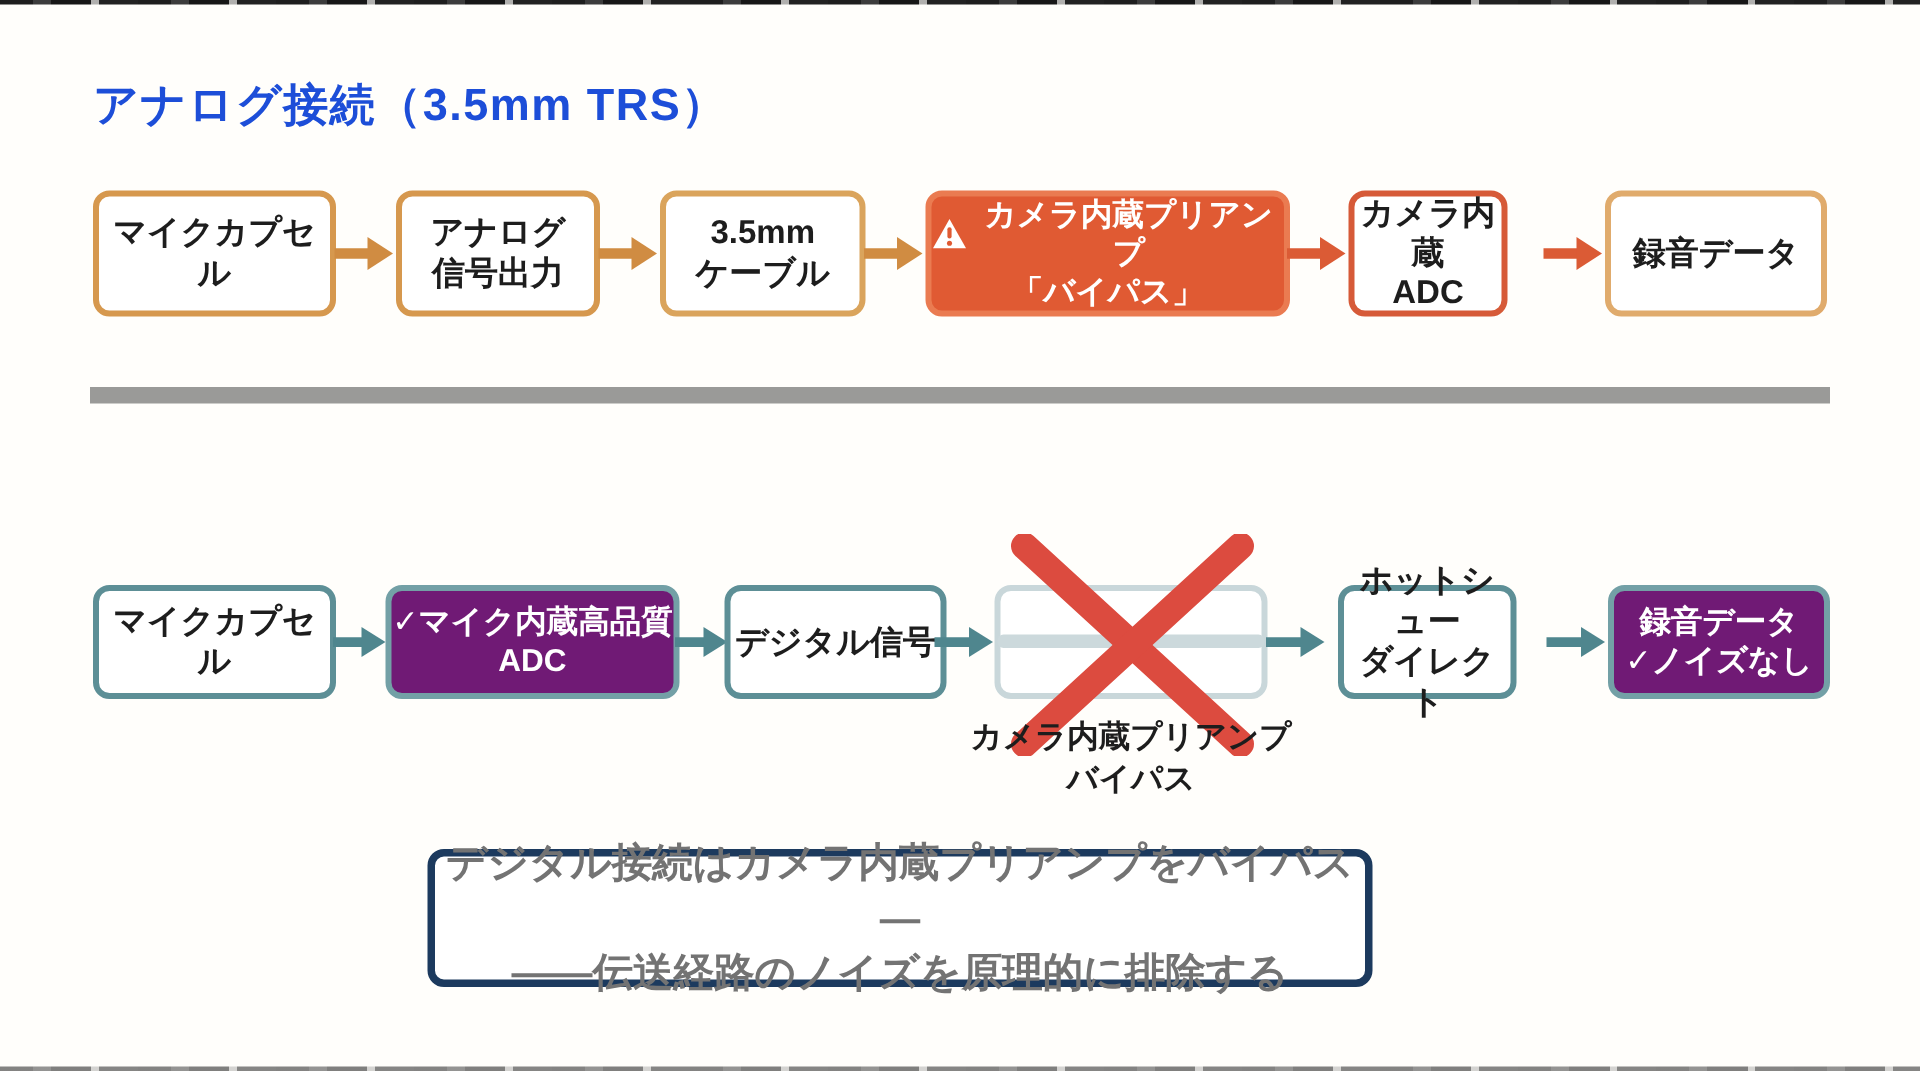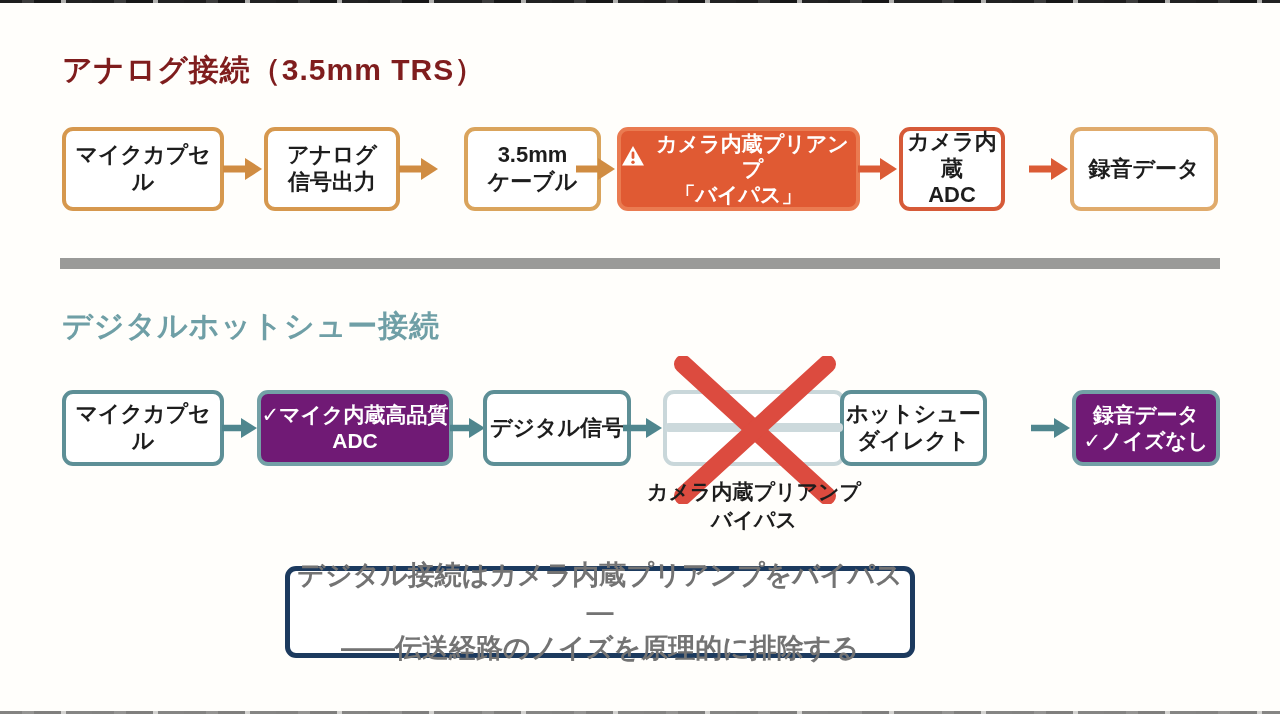"アナログ接続（3.5mm TRS）" .heading.analog { color: #7f1d1d -> #1d4ed8 }
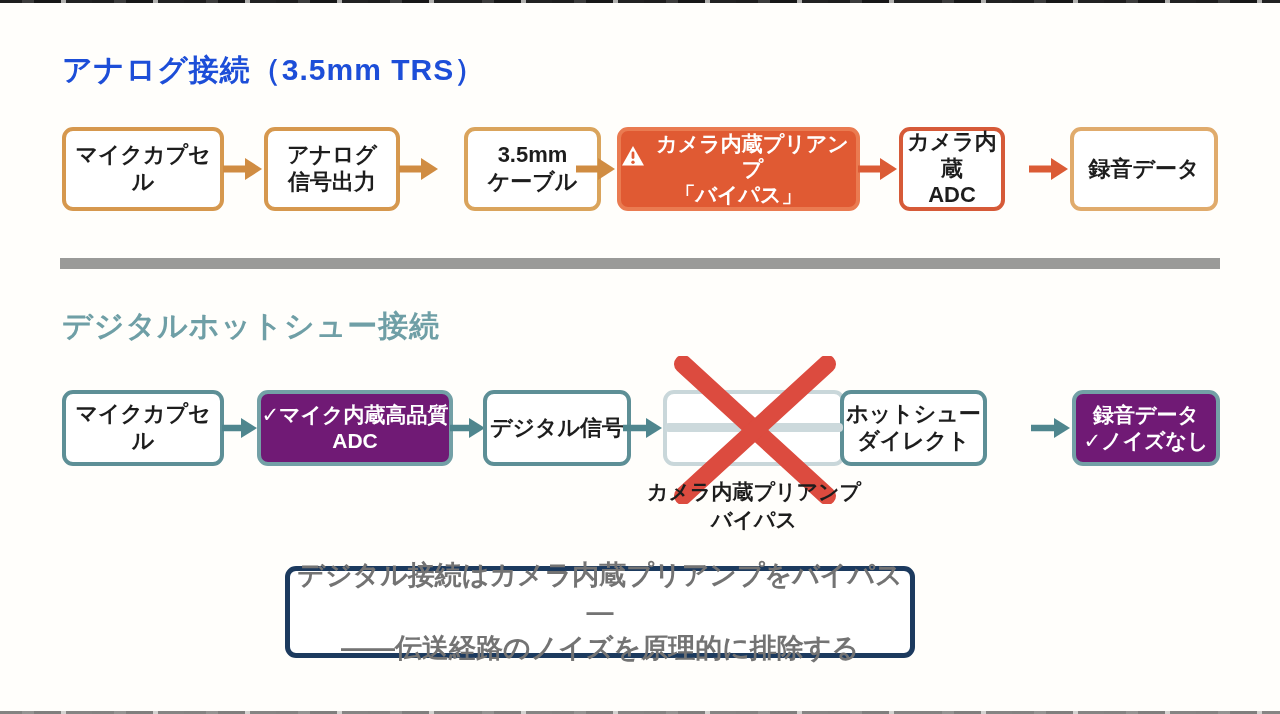"3.5mm" div.box { margin-left: 24px -> none }
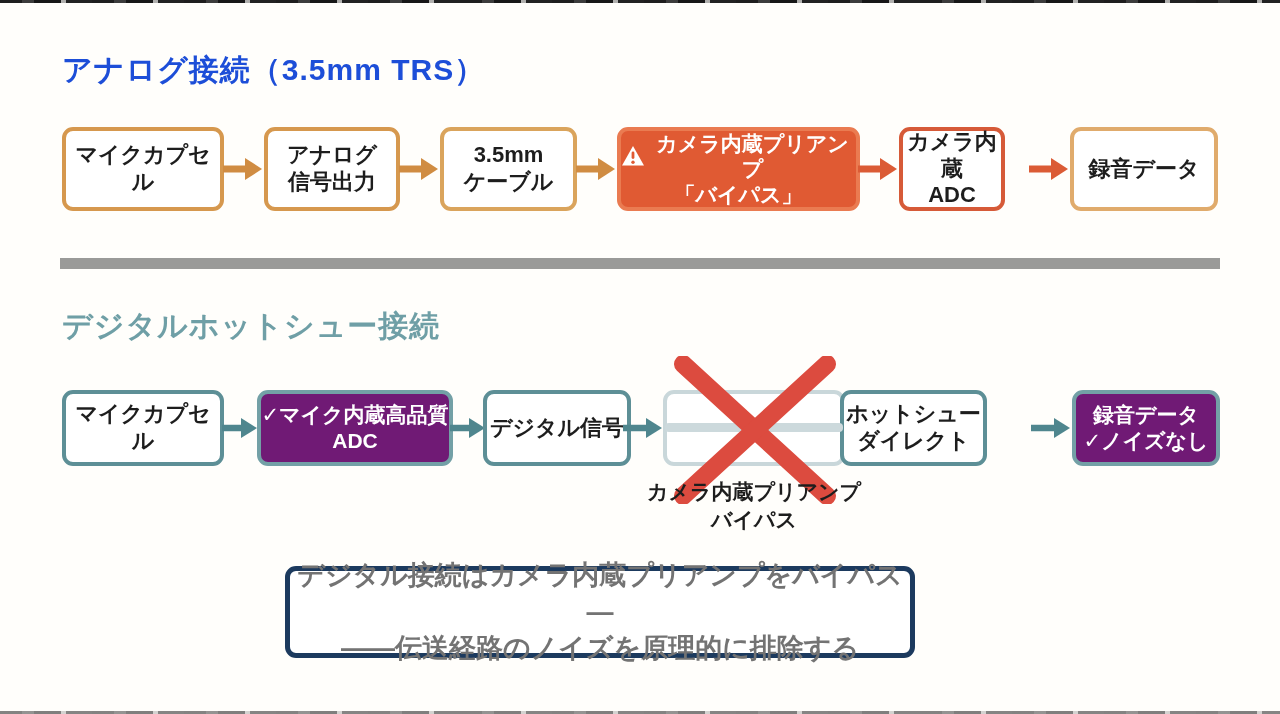"デジタルホットシュー接続" div.heading { html: <div>デジタルホットシュー接続</div> -> none }
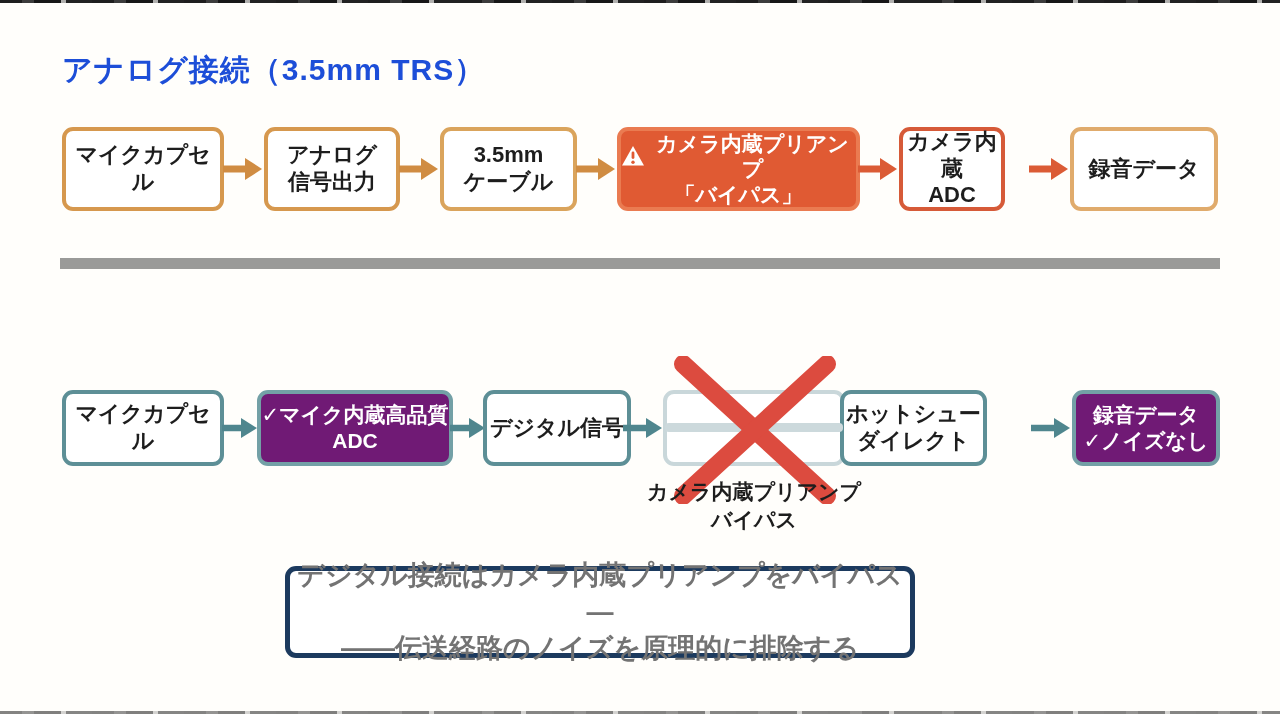"ホットシュー" div.box { left: 840px -> 892px; width: 147px -> 119px }
